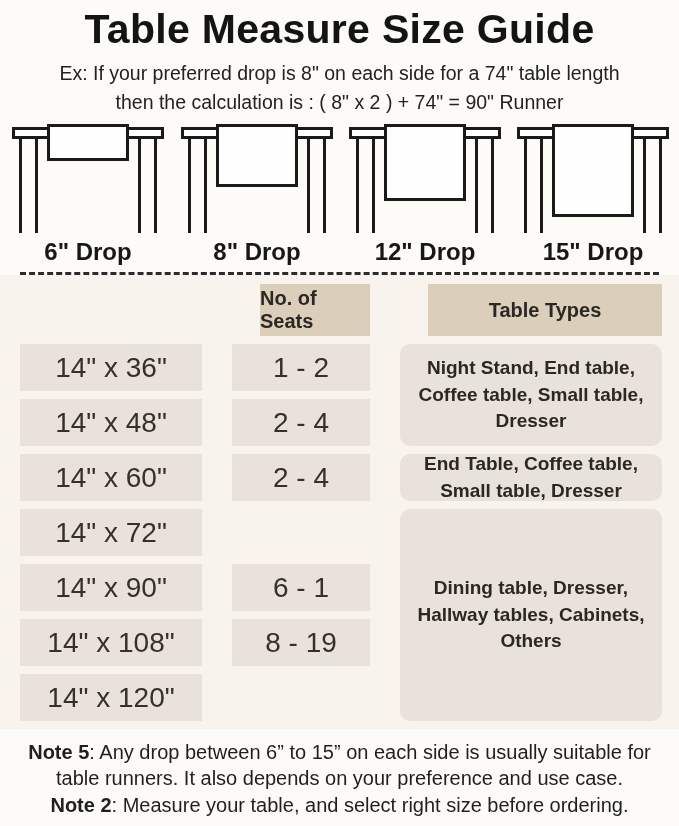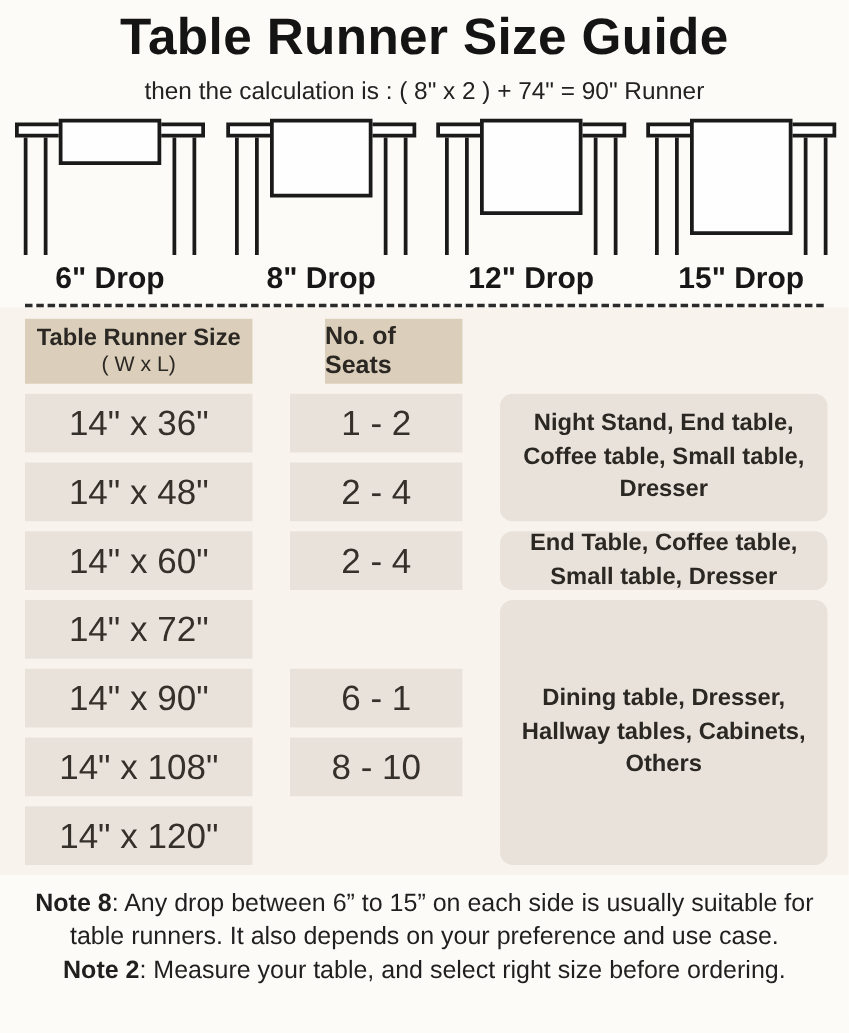"Table Runner Size Guide" h1.title { text: Runner -> Measure }
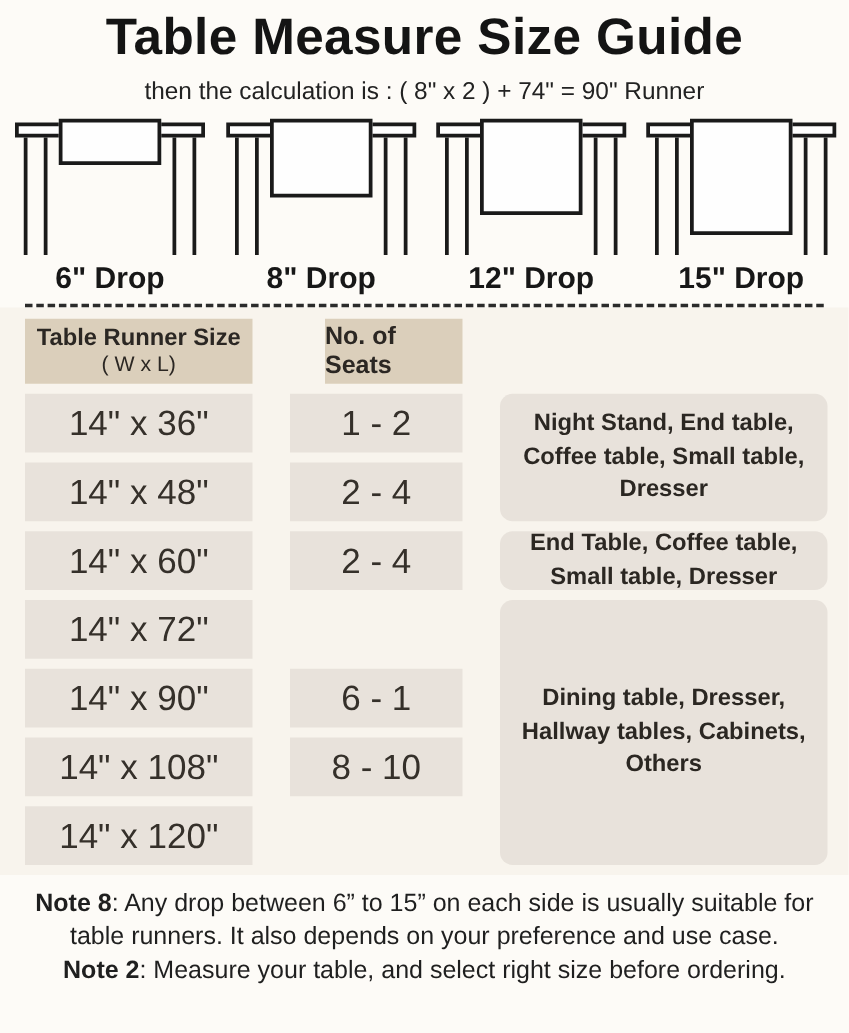"Ex: If your preferred drop" p.ex-line { html: none -> <p>Ex: If your preferred drop is 8" on each side for a 74" table length</p> }
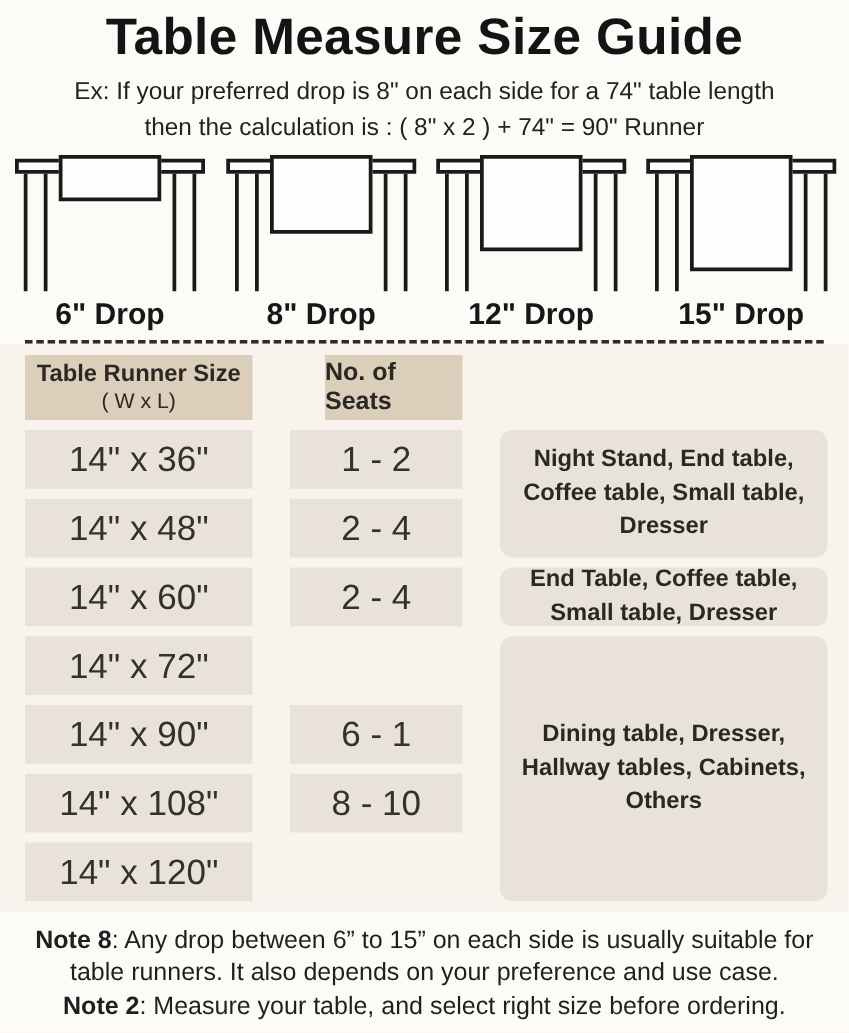"Table Runner Size" div.hcell { html: <div> <span>Table Runner Size</span> <span>( W x L)</span> </div> -> none }
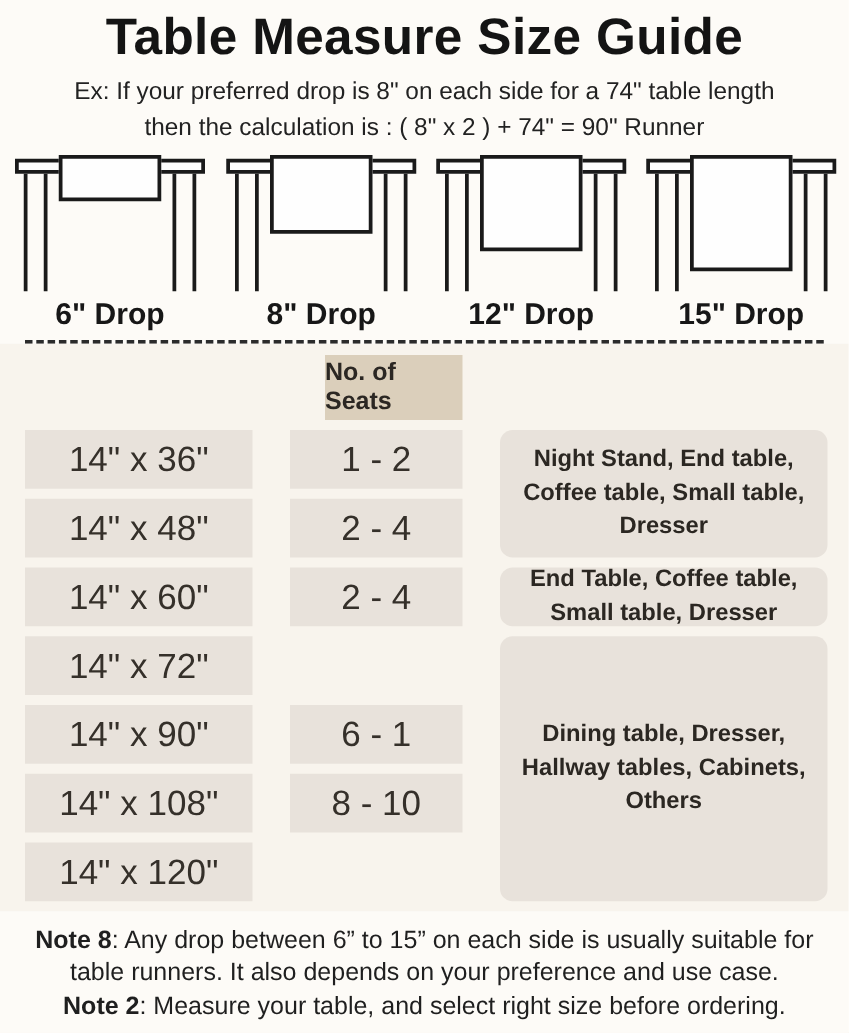"Table Types" div.hcell { html: none -> <div>Table Types</div> }
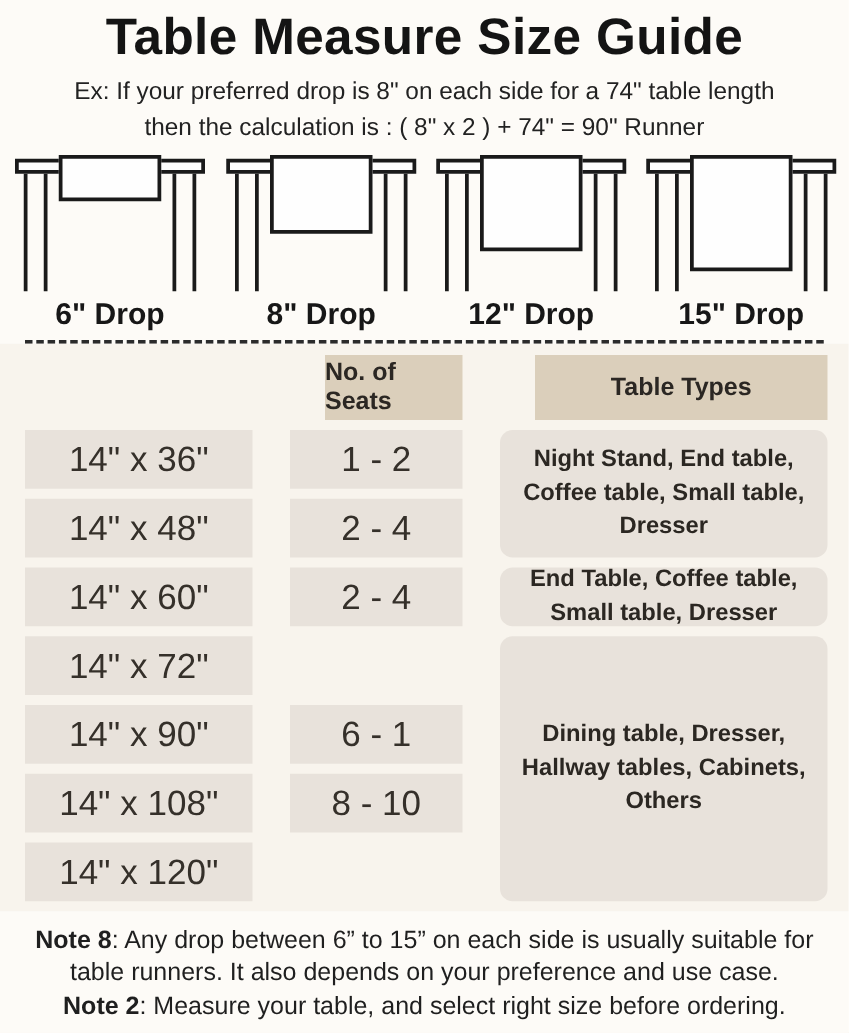"8 - 10" div.cell { text: 10 -> 19 }
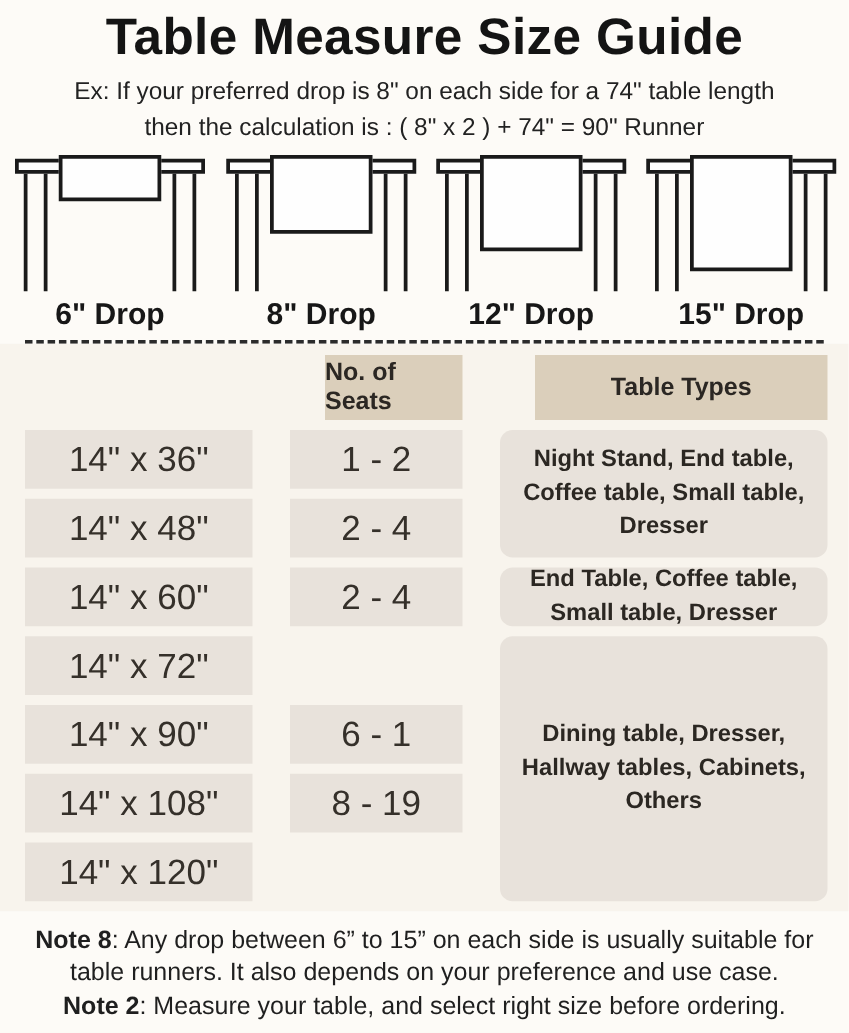"Note 8" b { text: 8 -> 5 }
